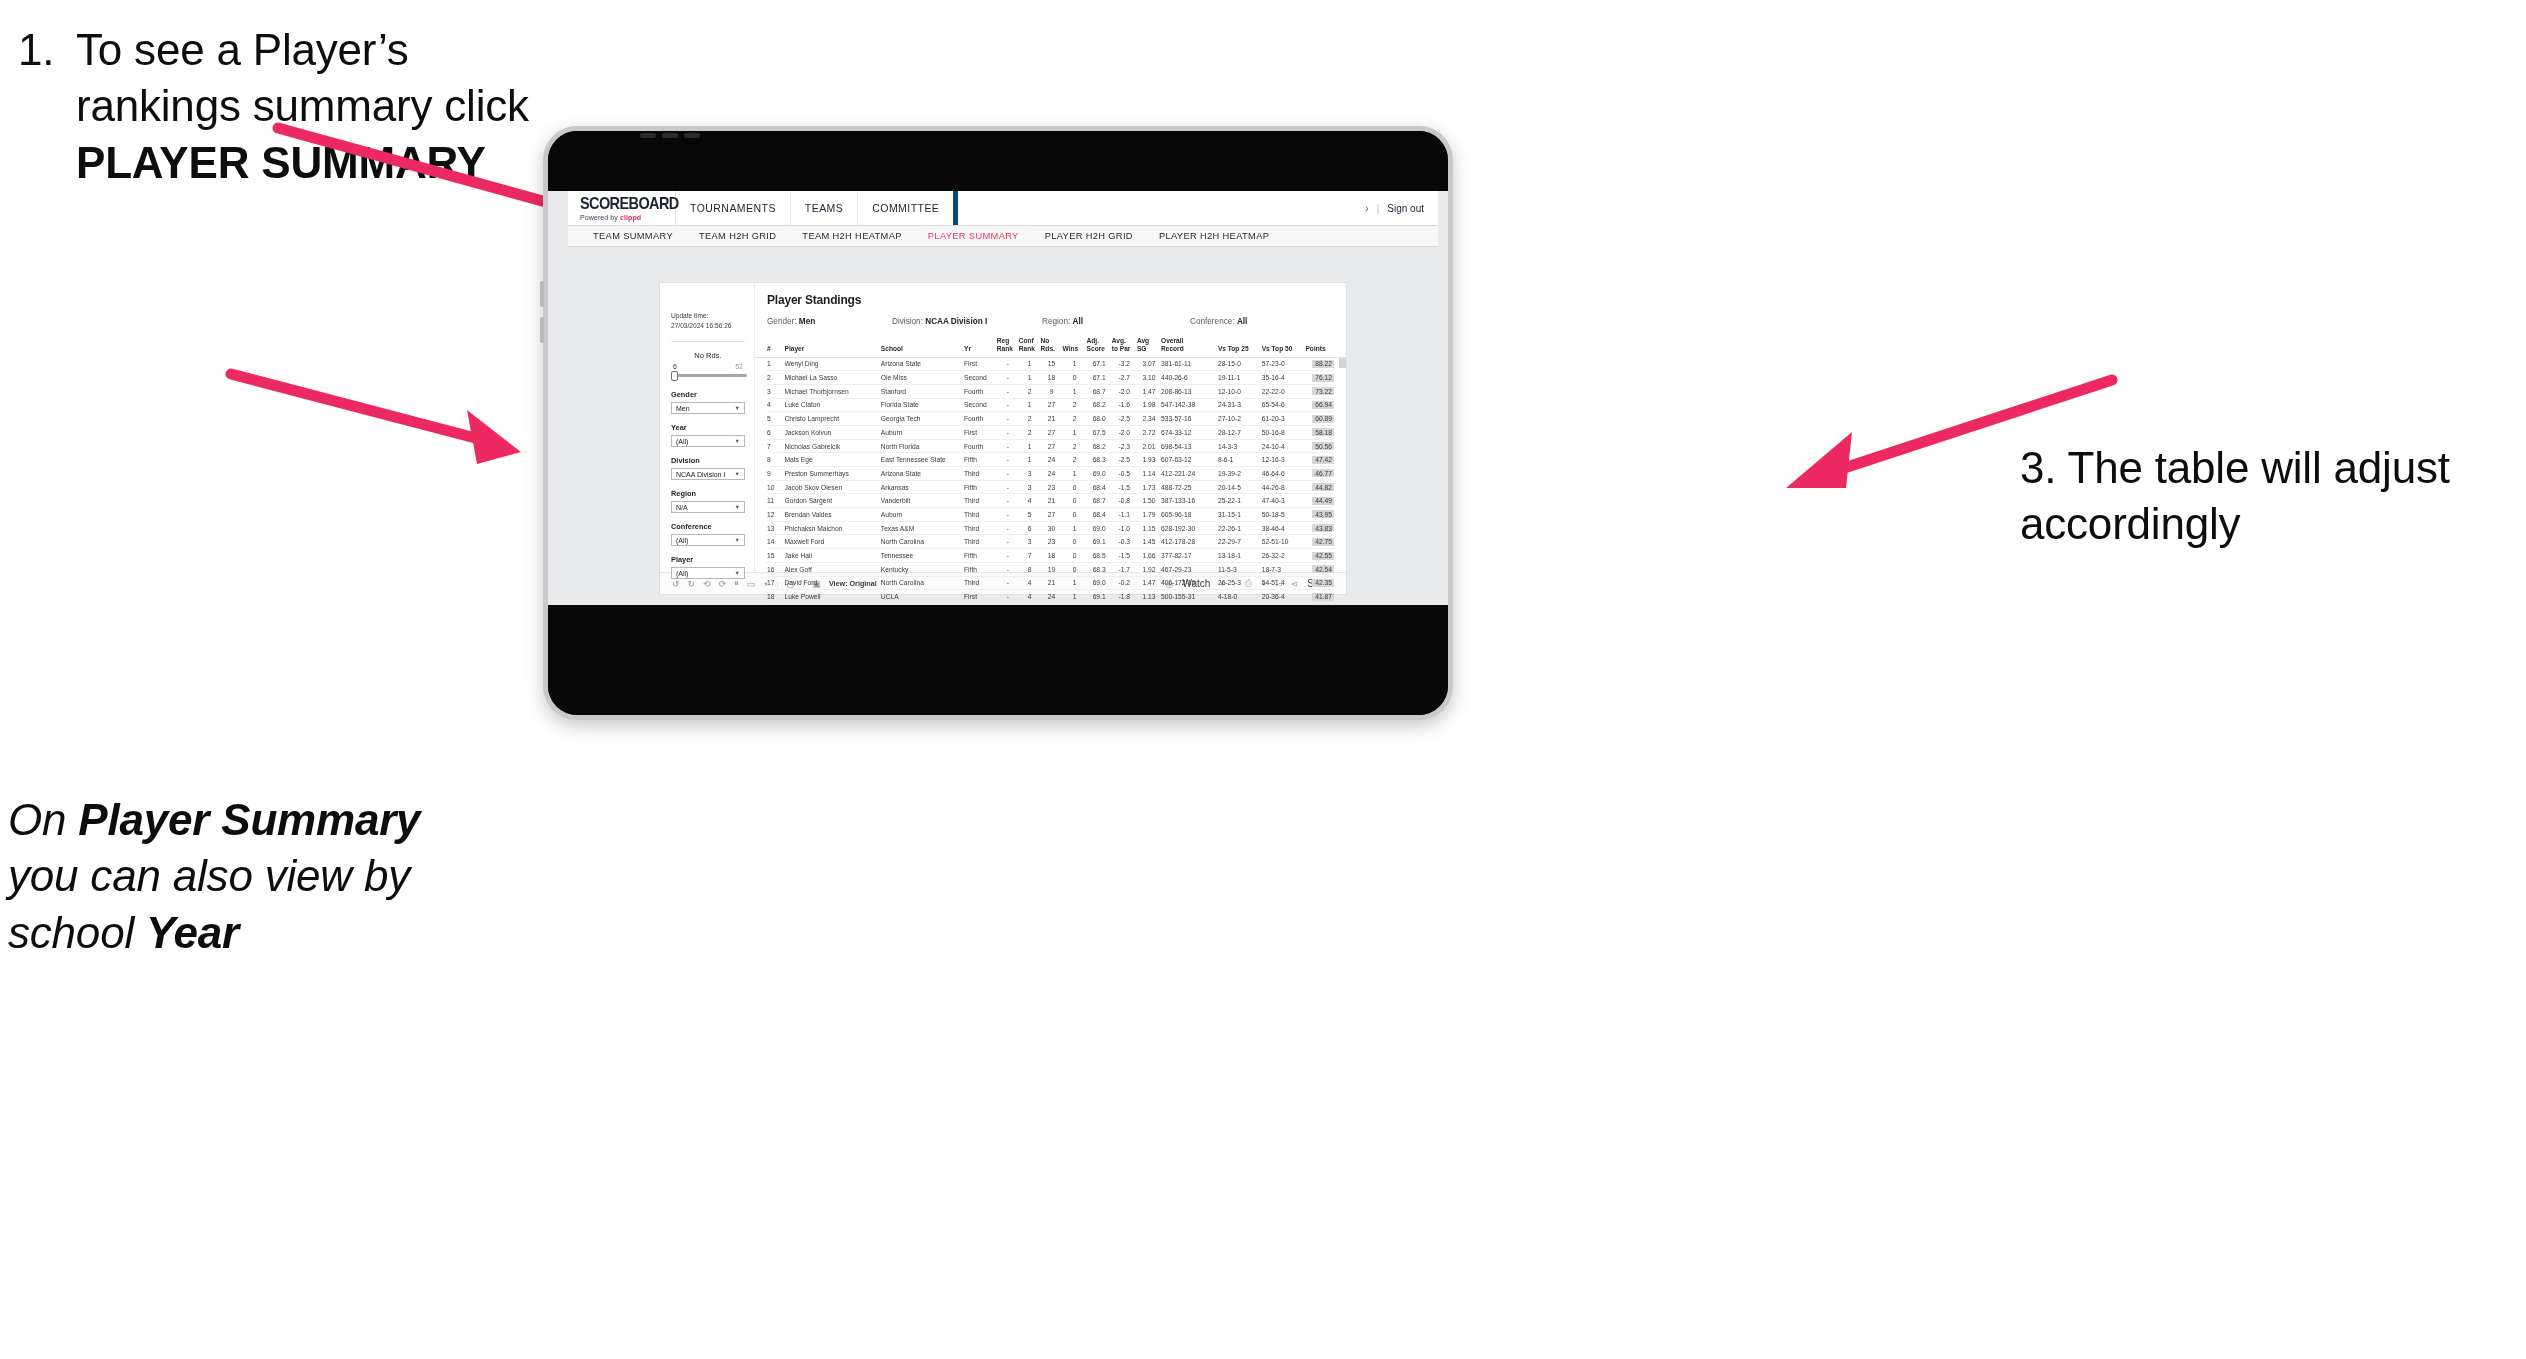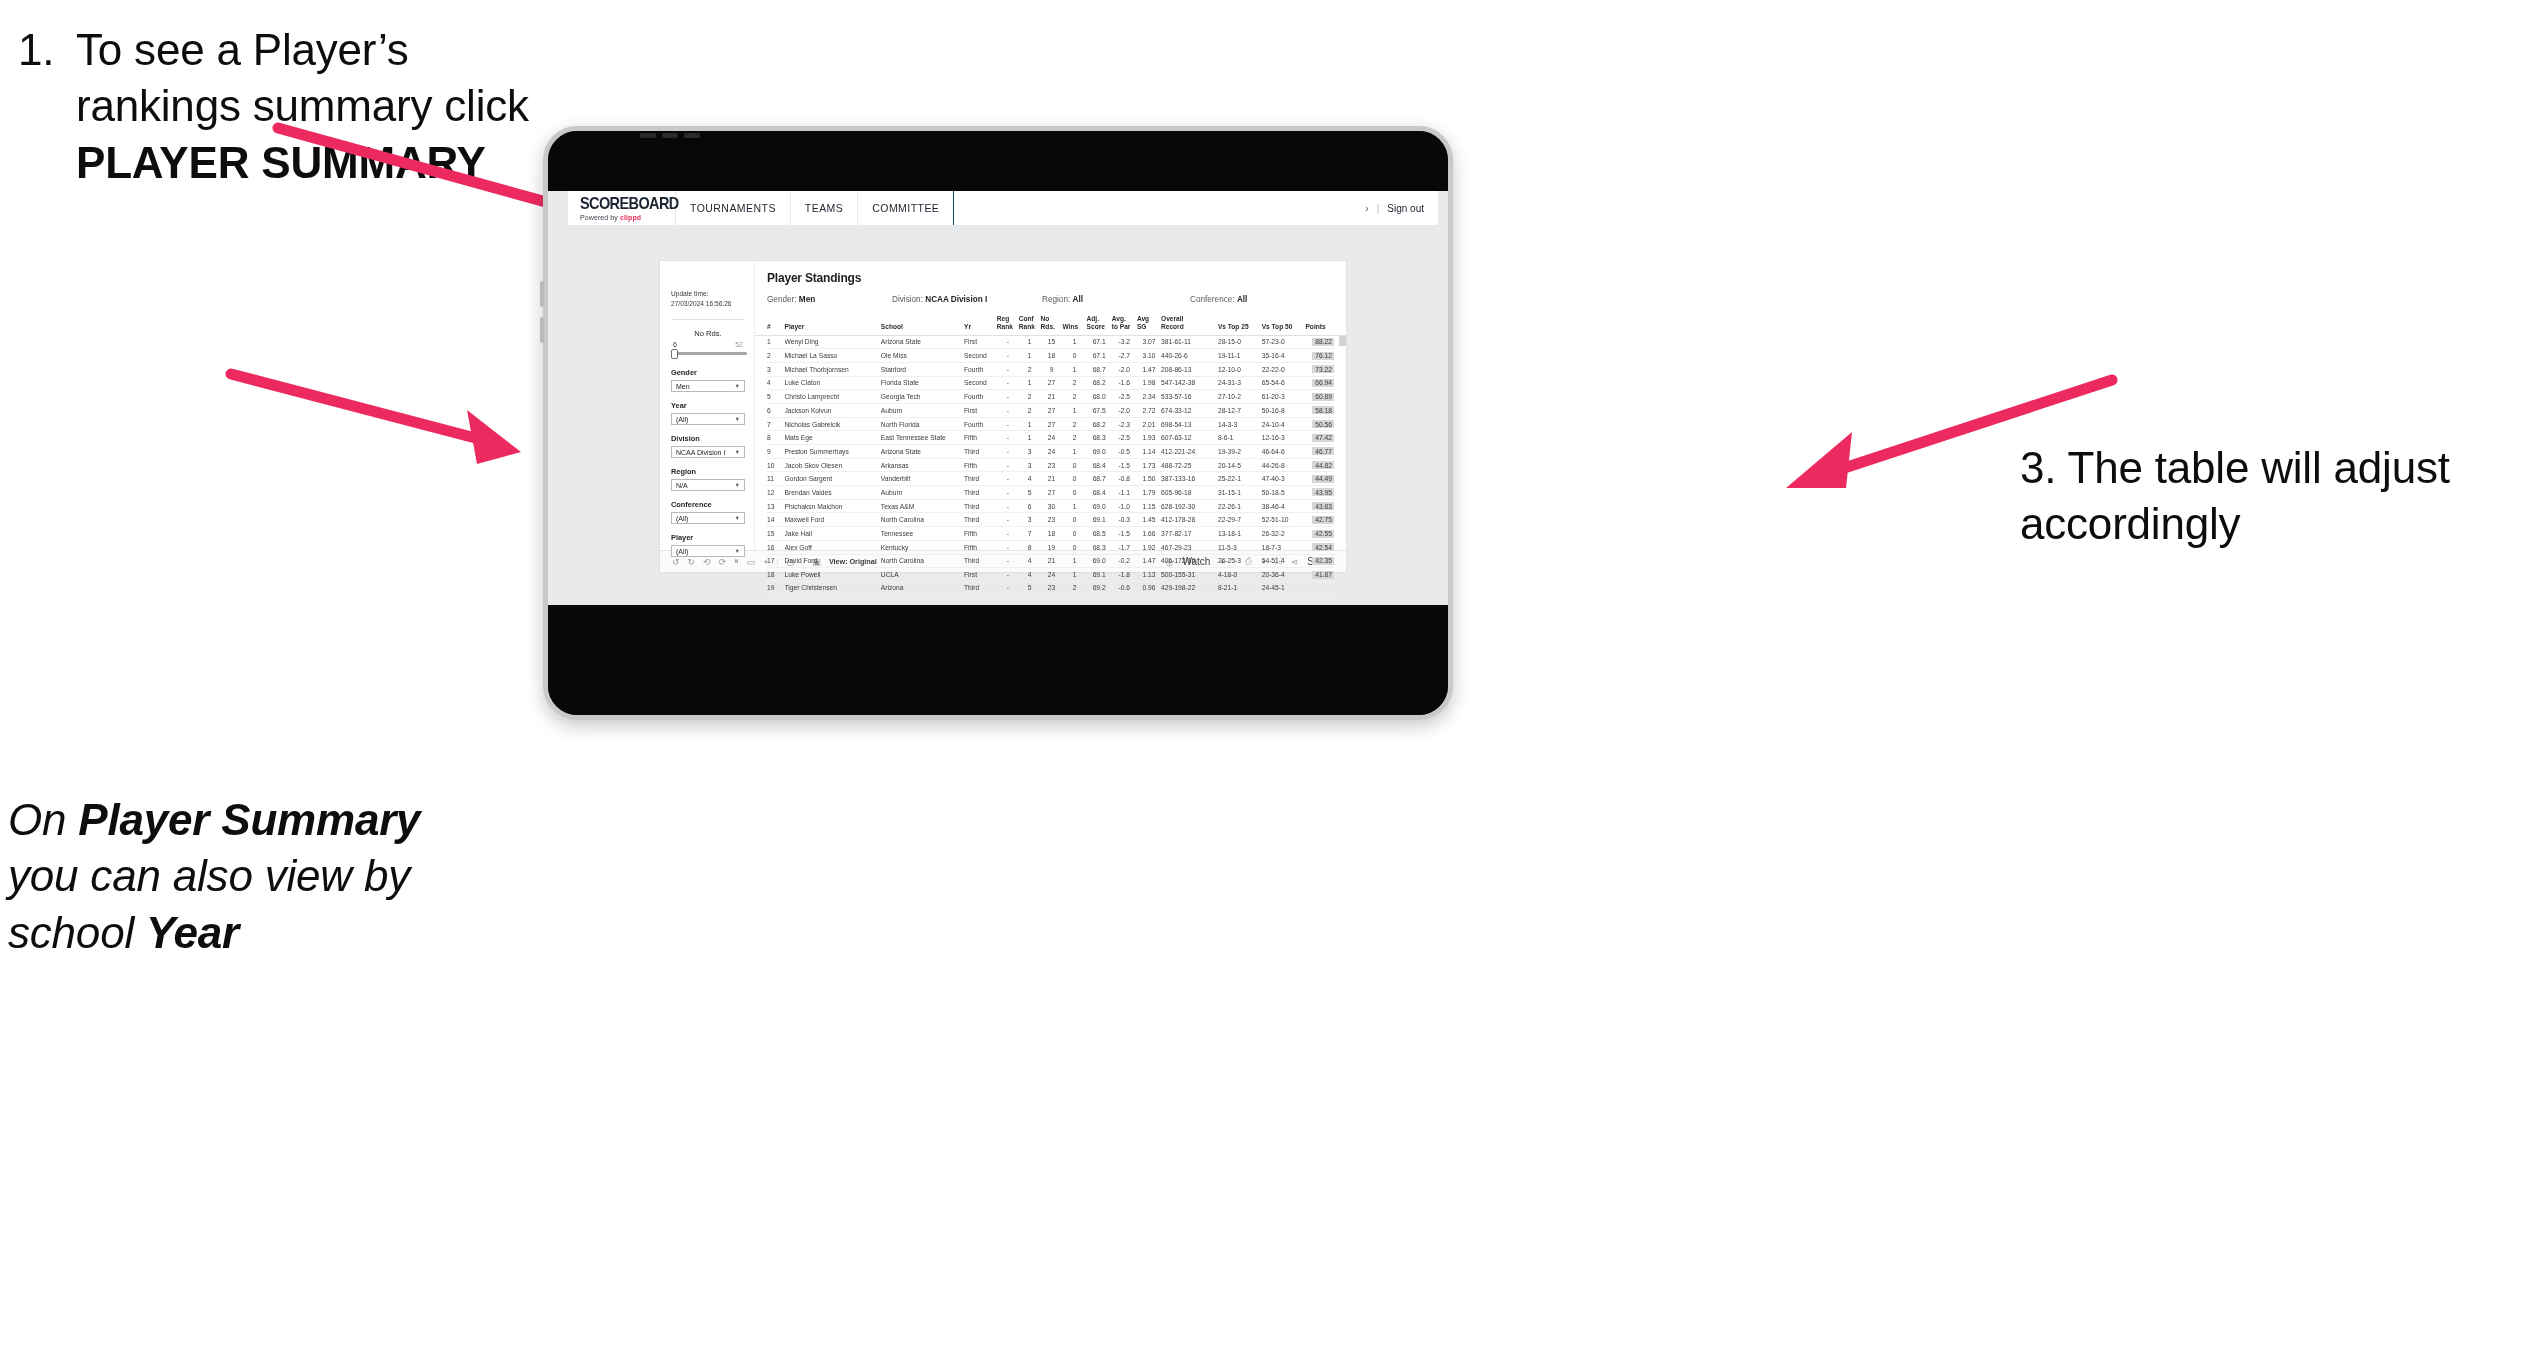"COMMITTEE" .nav-item.last { border-right: 1px solid #0c4a6e -> 5px solid #0c4a6e }
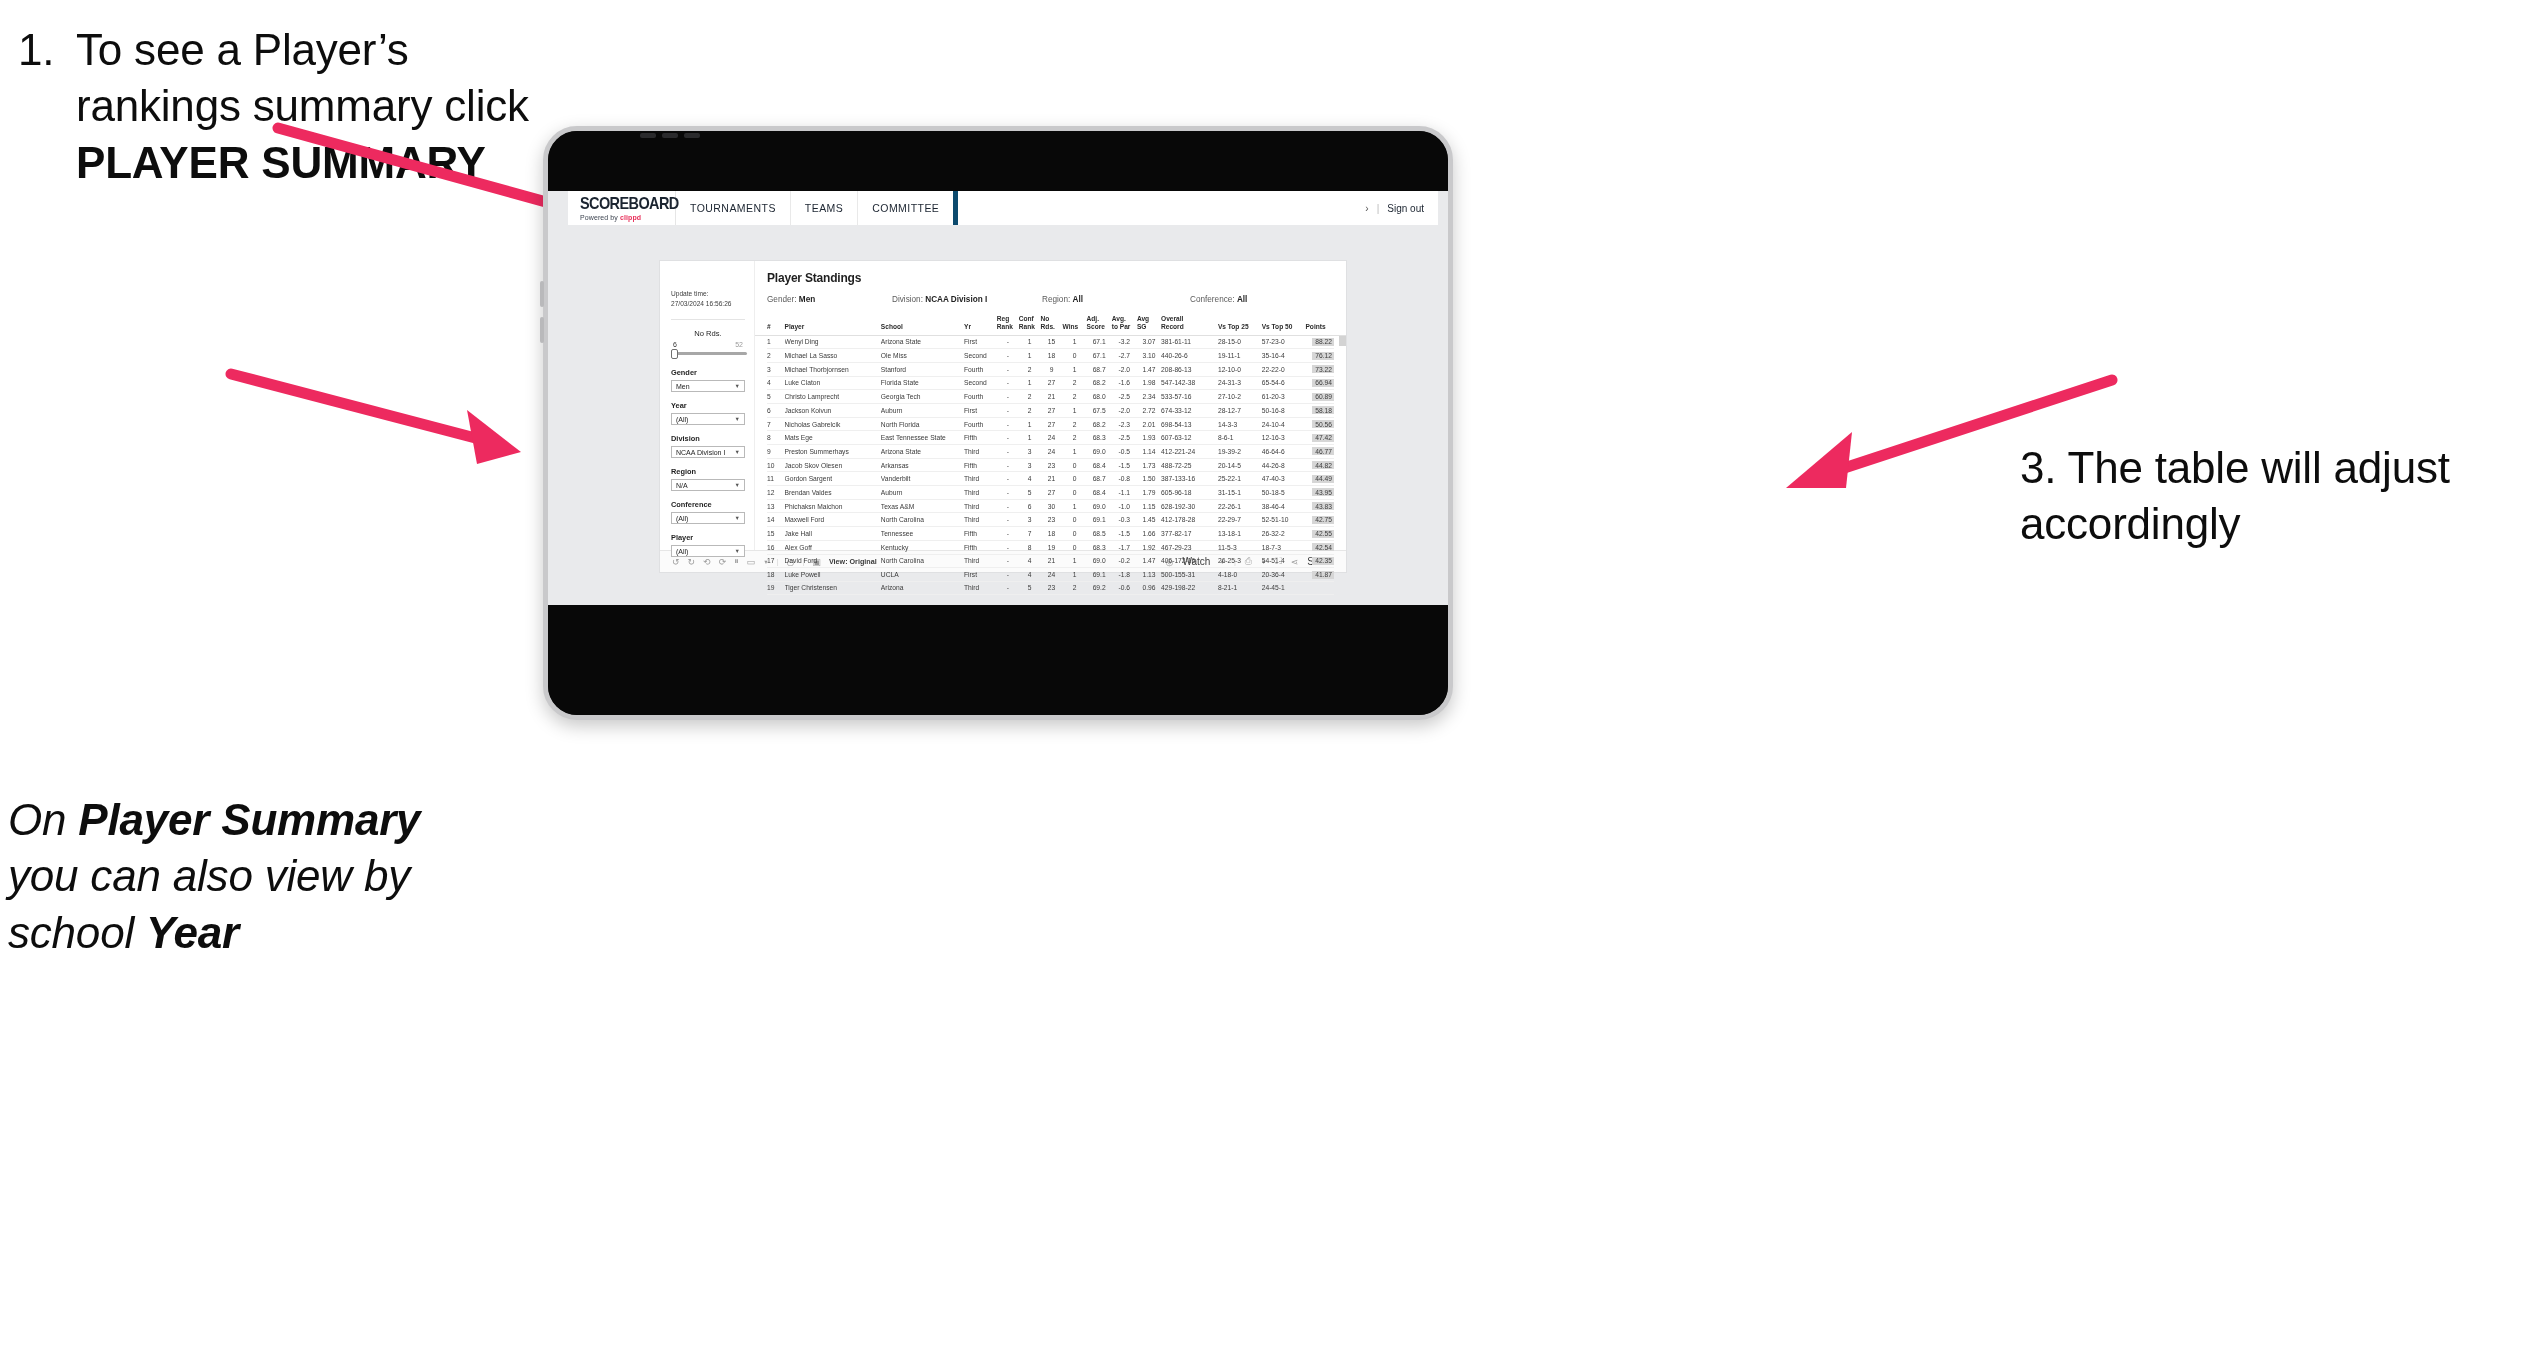"TEAM SUMMARY" div.subnav { html: none -> <div> <div>TEAM SUMMARY</div> <div>TEAM H2H GRID</div> <div>TEAM H2H HEATMAP</div> <div>PLAYER SUMMARY</div> <div>PLAYER H2H GRID</div> <div>PLAYER H2H HEATMAP</div> </div> }
